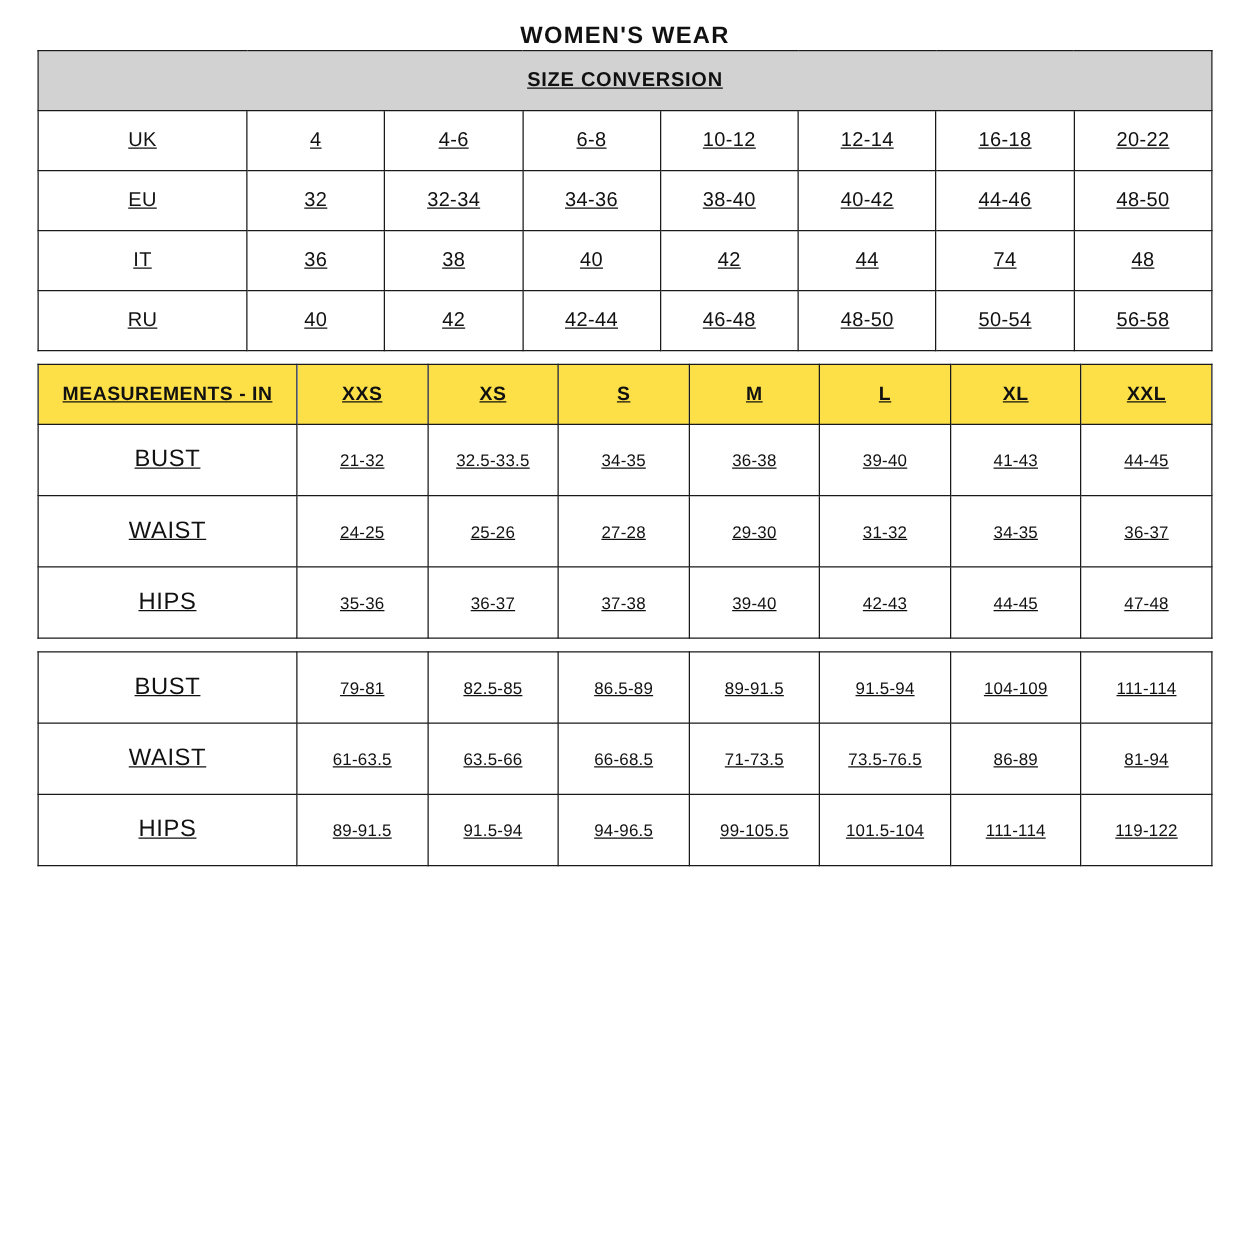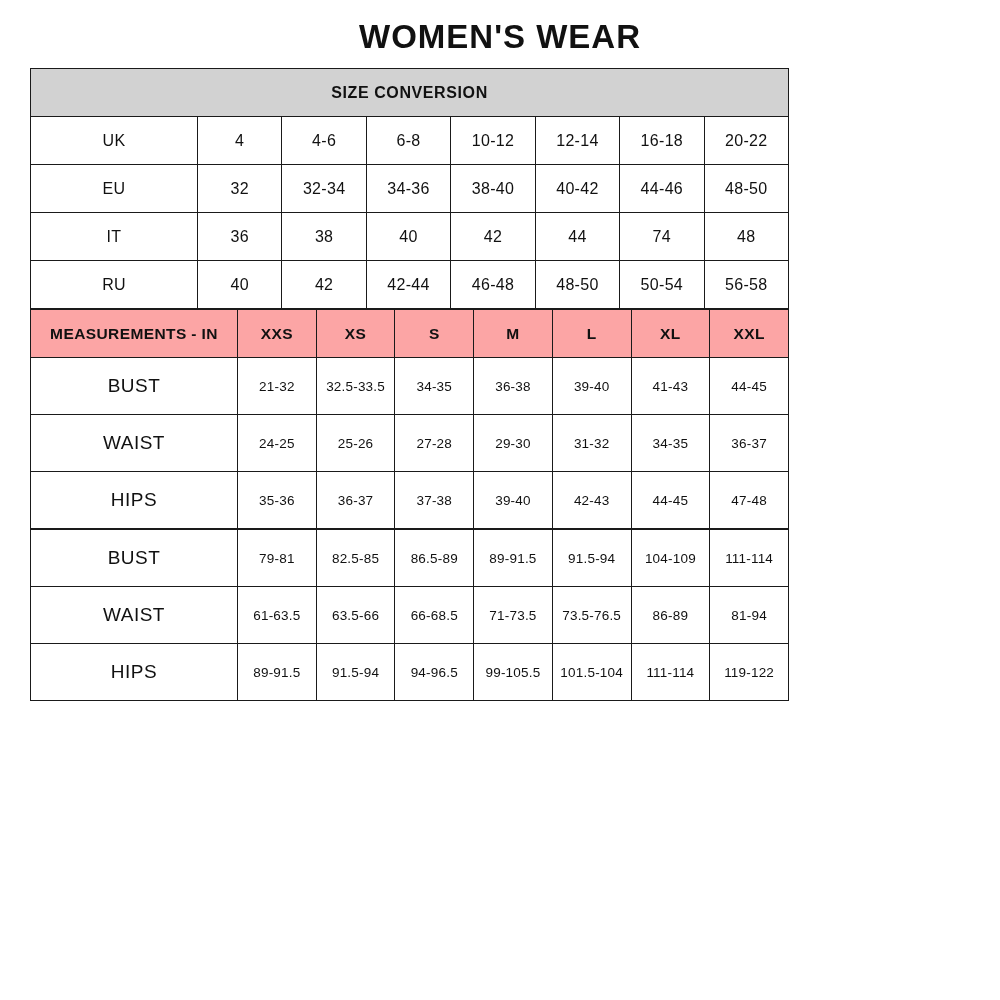"WOMEN'S WEAR" h1.title { font-size: 33px -> 19px; margin: 6px 0 12px 0 -> 6px 0 0 0 }
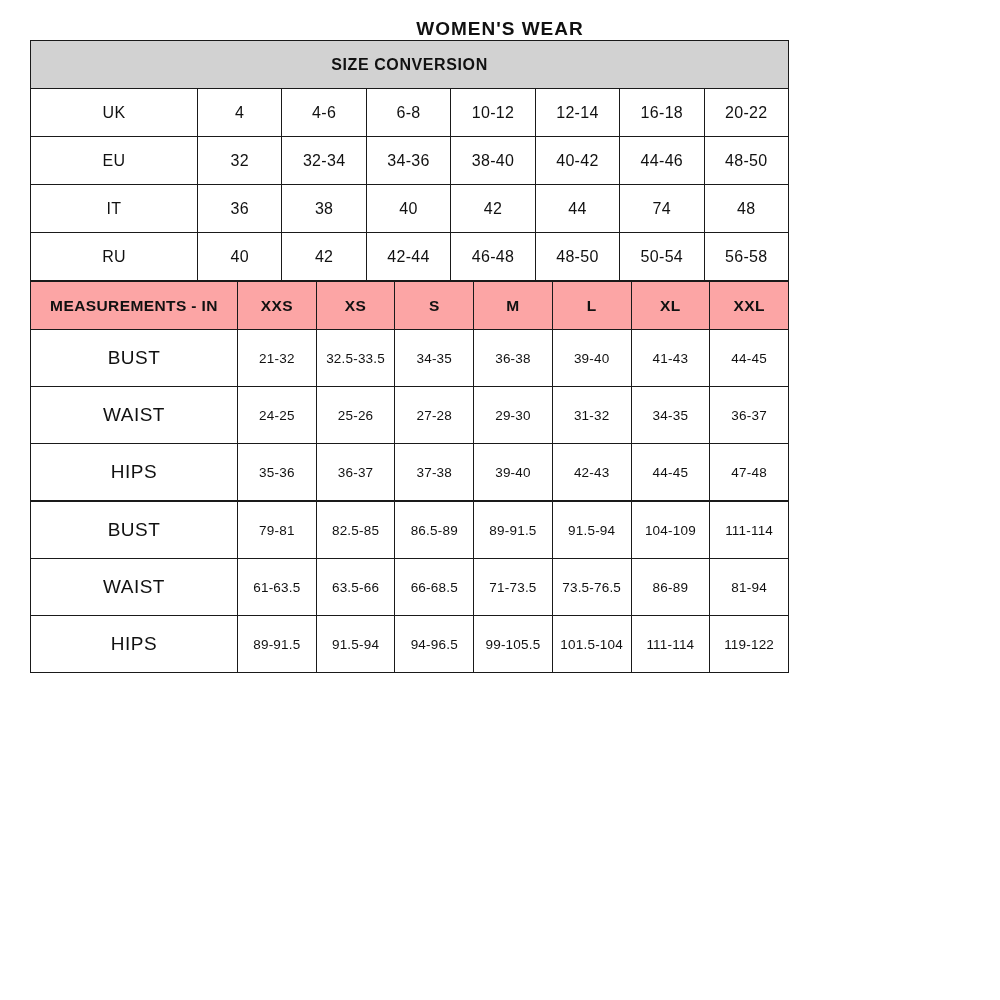"SIZE CONVERSION" table.t { margin-bottom: none -> 10px; text-decoration: none -> underline; width: 759px -> 940px }
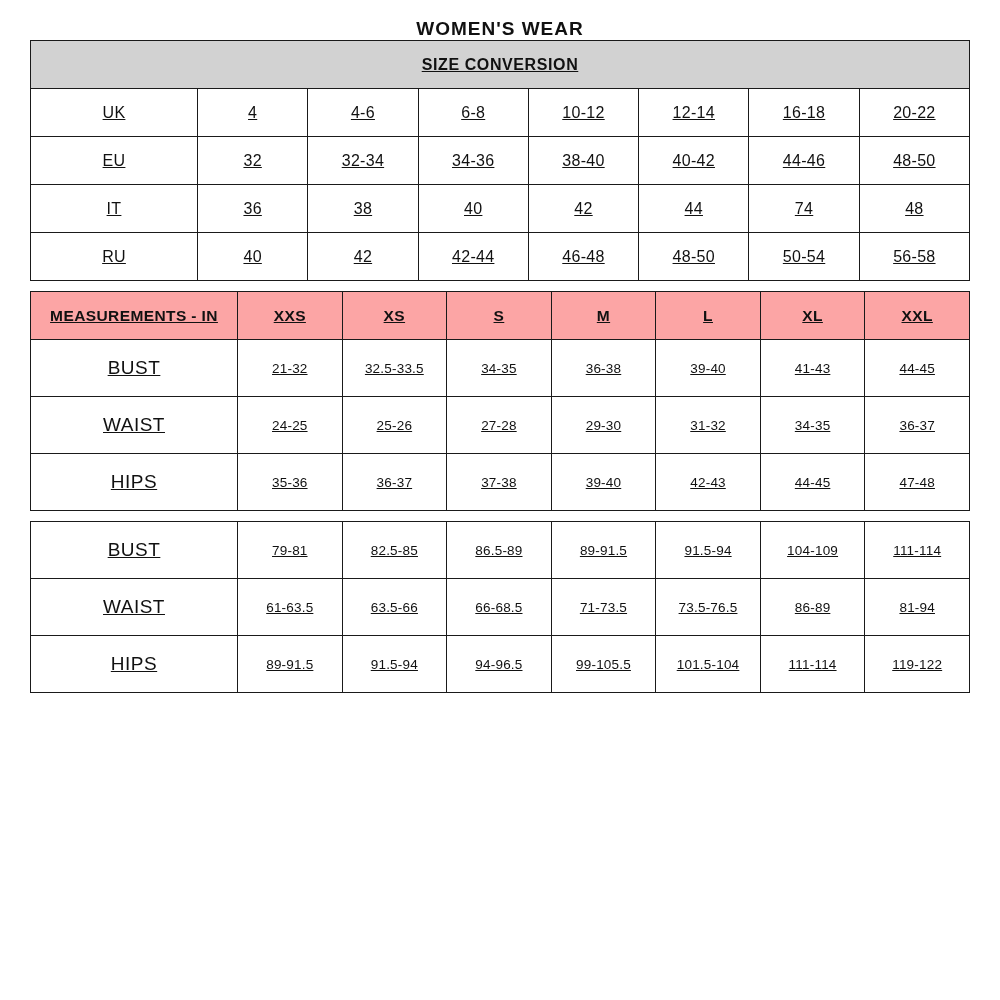"MEASUREMENTS - IN" table.t2 tr.r-head td { background: #fca5a5 -> #fde047 }
